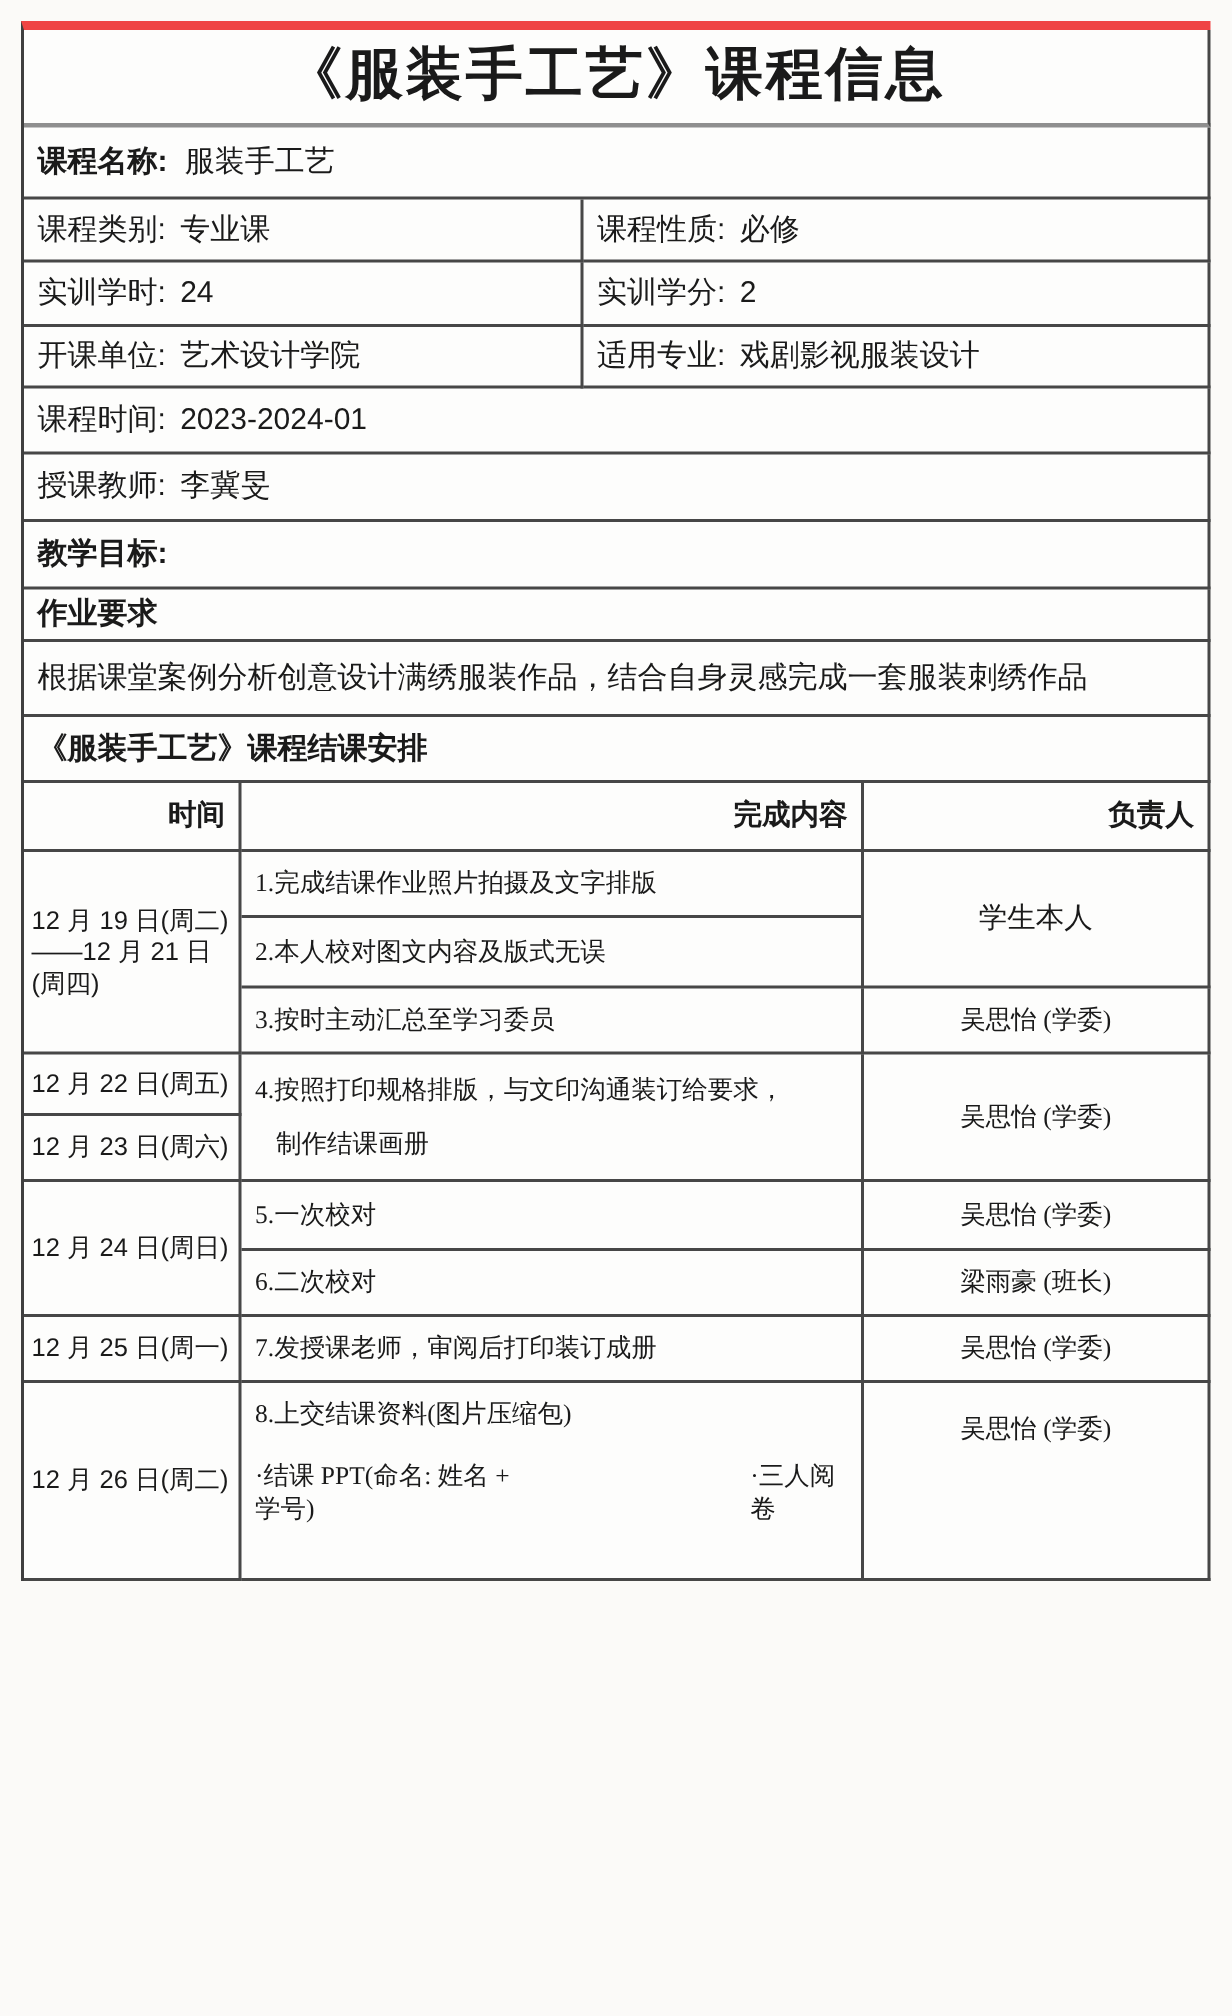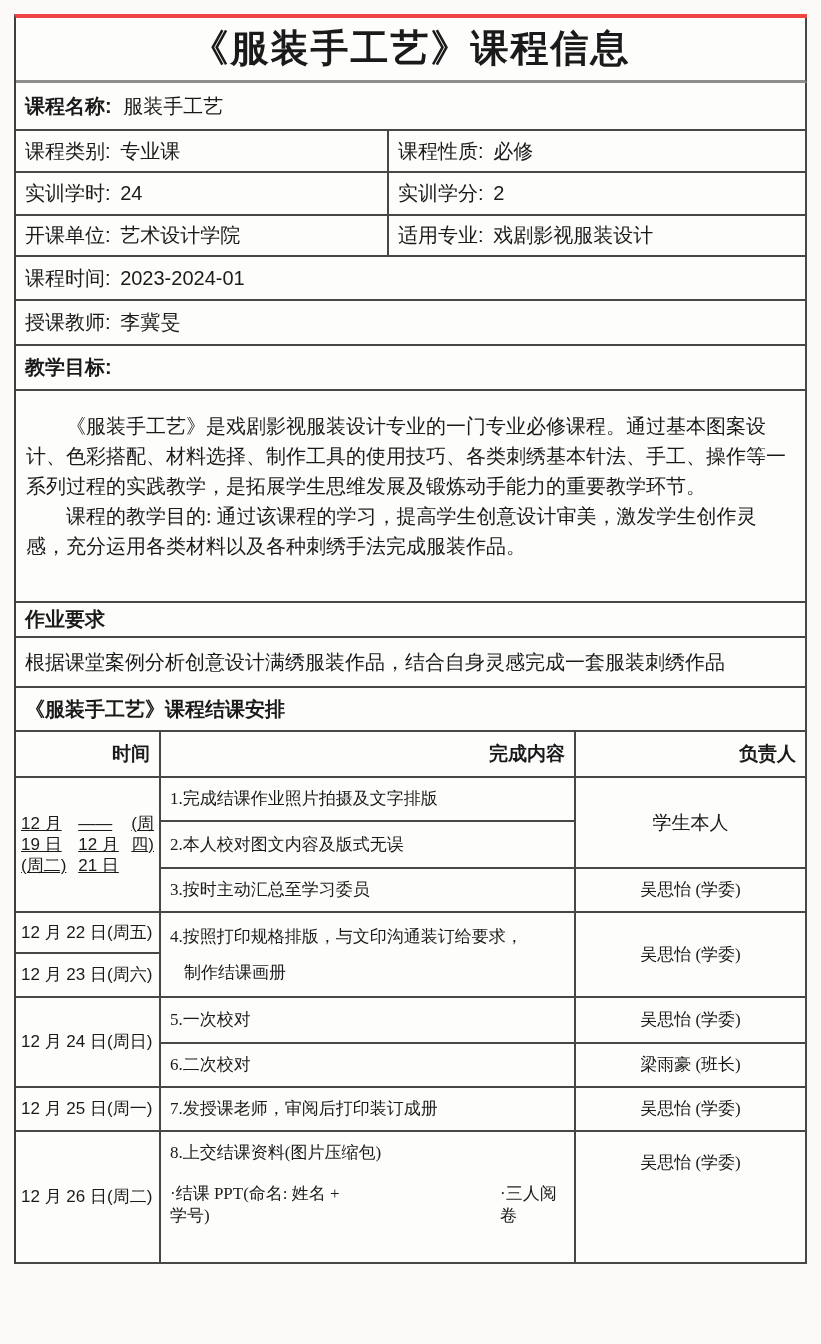"《服装手工艺》课程信息" .t1 { border-top: 4px solid #ef4444 -> 6px solid #ef4444 }
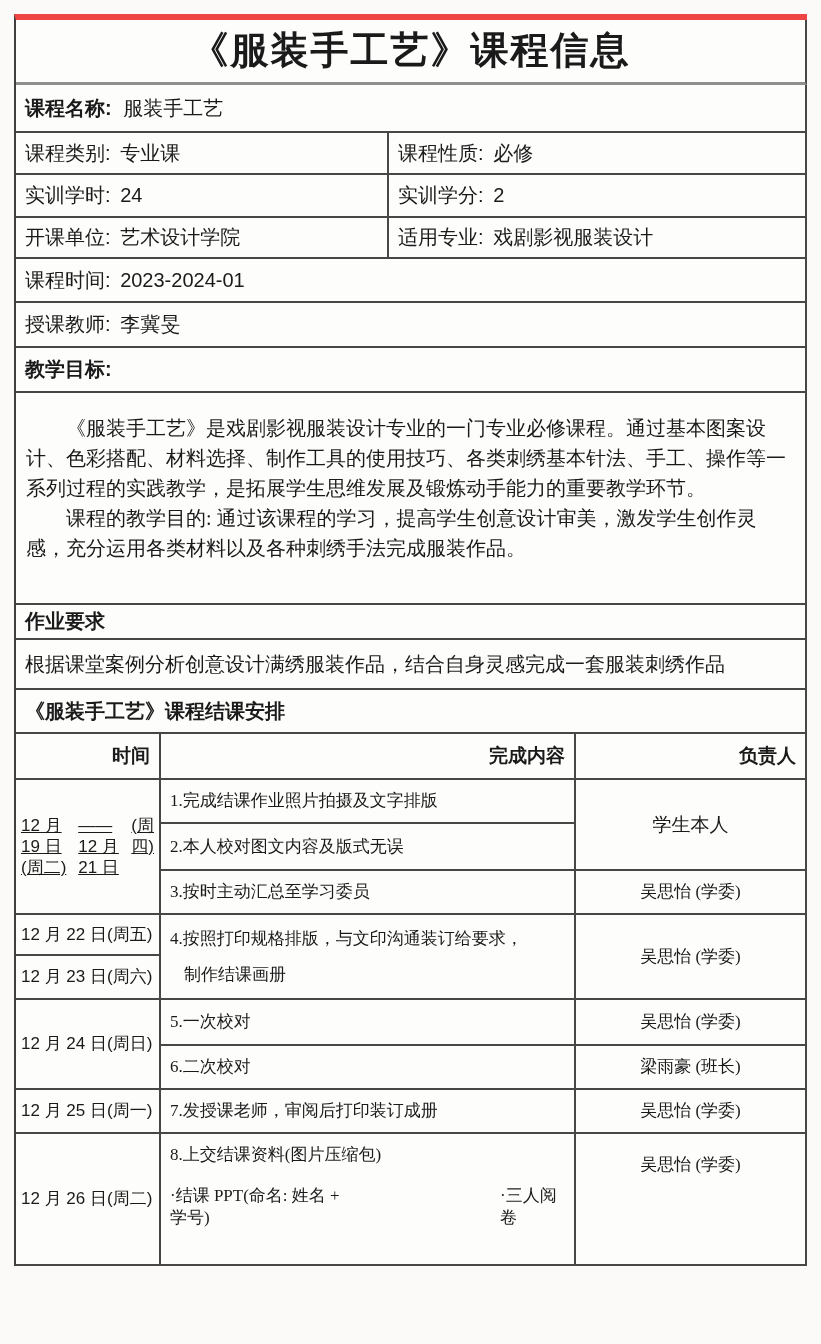"《服装手工艺》是戏剧影视服装设计专业的一门专业必修课程。通过基本图案设计、色彩搭" tr { html: <tr> <td> <p>《服装手工艺》是戏剧影视服装设计专业的一门专业必修课程。通过基本图案设计、色彩搭配、材料选择、制作工具的使用技巧、各类刺绣基本针法、手工、操作等一系列过程的实践教学，是拓展学生思维发展及锻炼动手能力的重要教学环节。</p> <p>课程的教学目的: 通过该课程的学习，提高学生创意设计审美，激发学生创作灵感，充分运用各类材料以及各种刺绣手法完成服装作品。</p> </td> </tr> -> none }
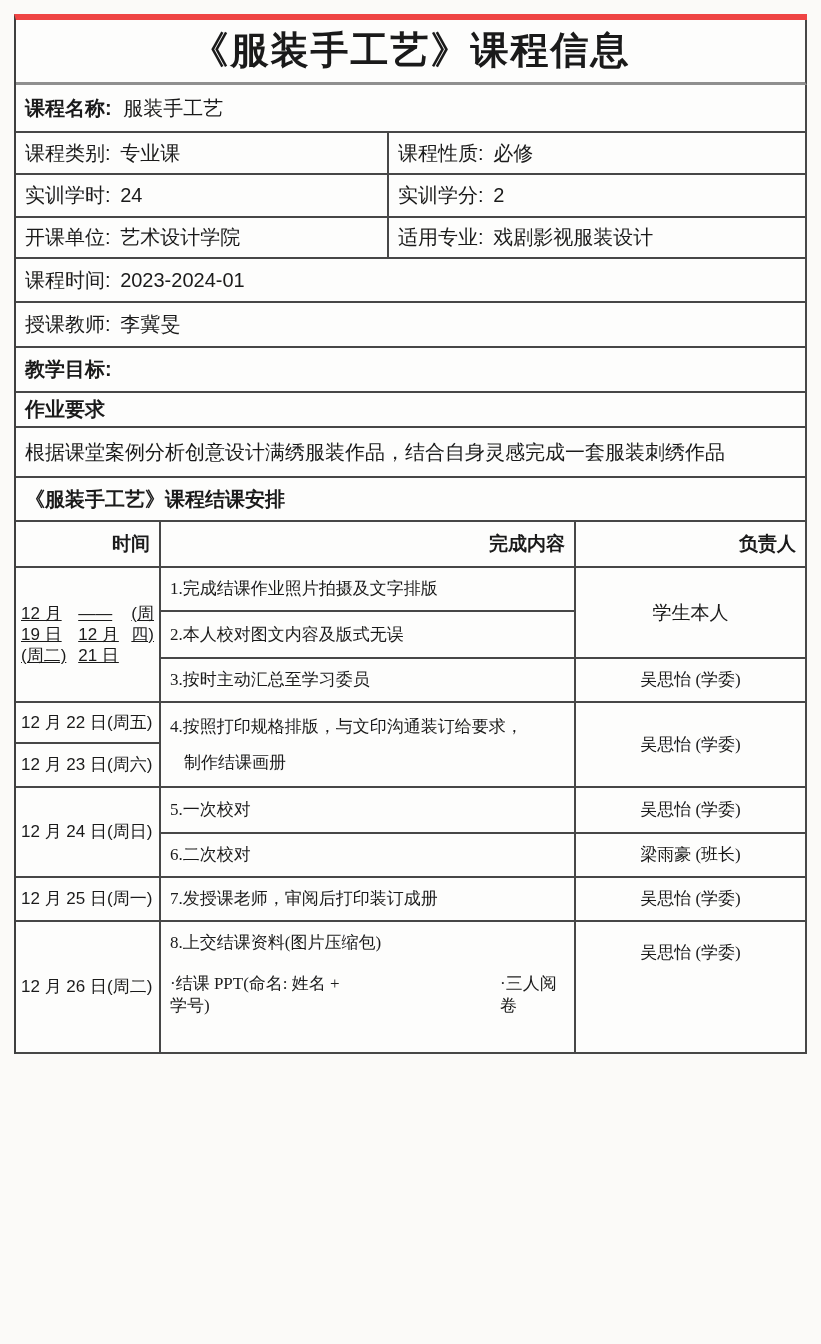"12 月 19 日(周二)" .time-multi { flex-direction: row -> column; text-decoration: underline -> none }
